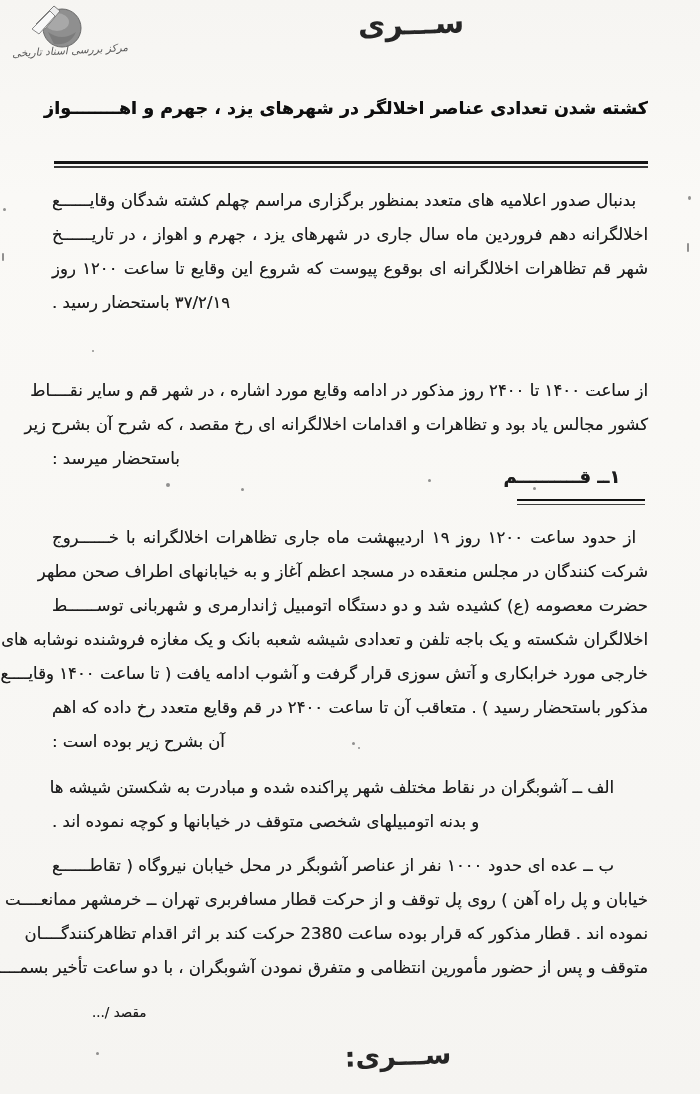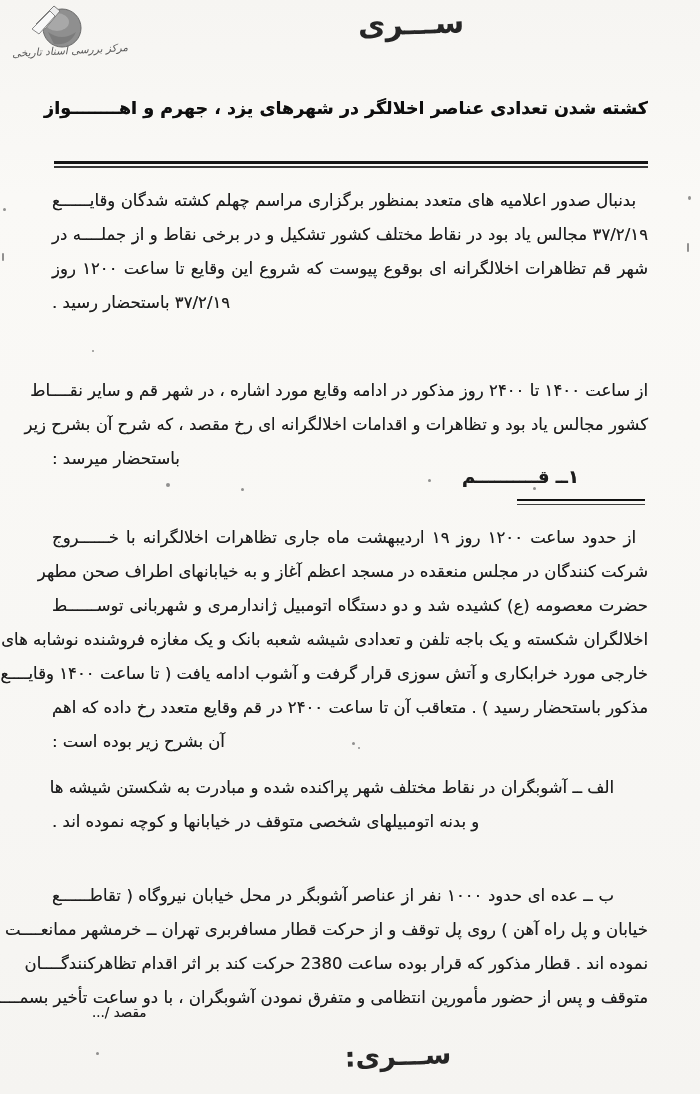"اخلالگرانه دهم فروردین ماه سال" div.line { html: none -> <div>اخلالگرانه دهم فروردین ماه سال جاری در شهرهای یزد ، جهرم و اهواز ، در تاریــــــخ</div> }
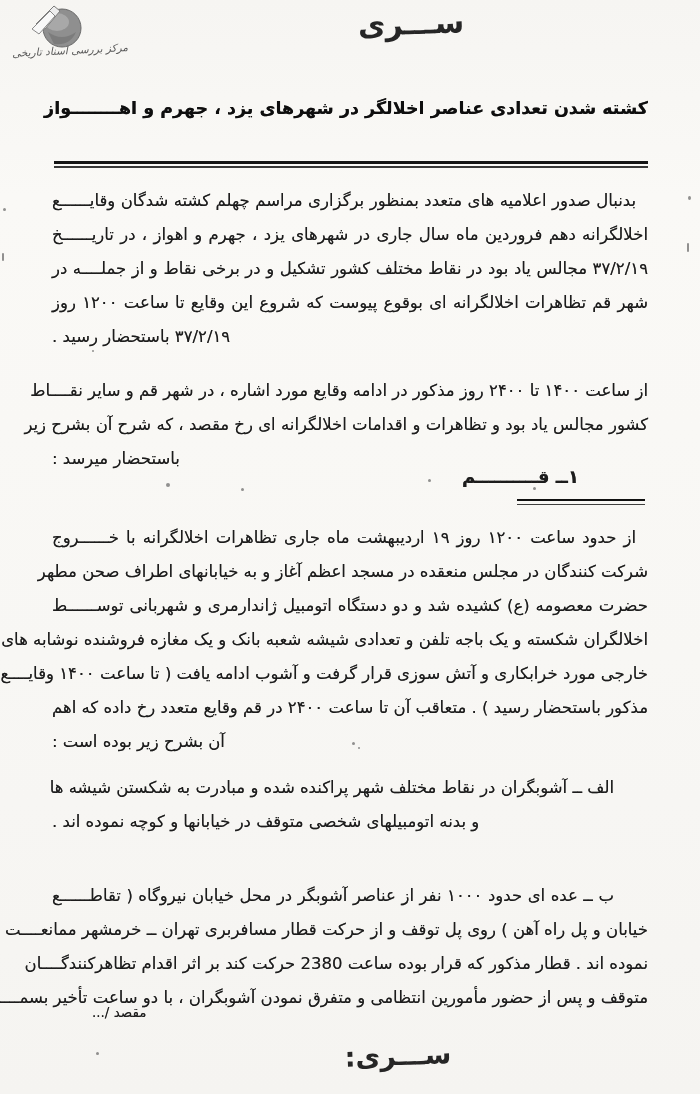"۳۷/۲/۱۹ مجالس یاد بود در" div.line { html: <div>۳۷/۲/۱۹ مجالس یاد بود در نقاط مختلف کشور تشکیل و در برخی نقاط و از جملــــه در</div> -> none }
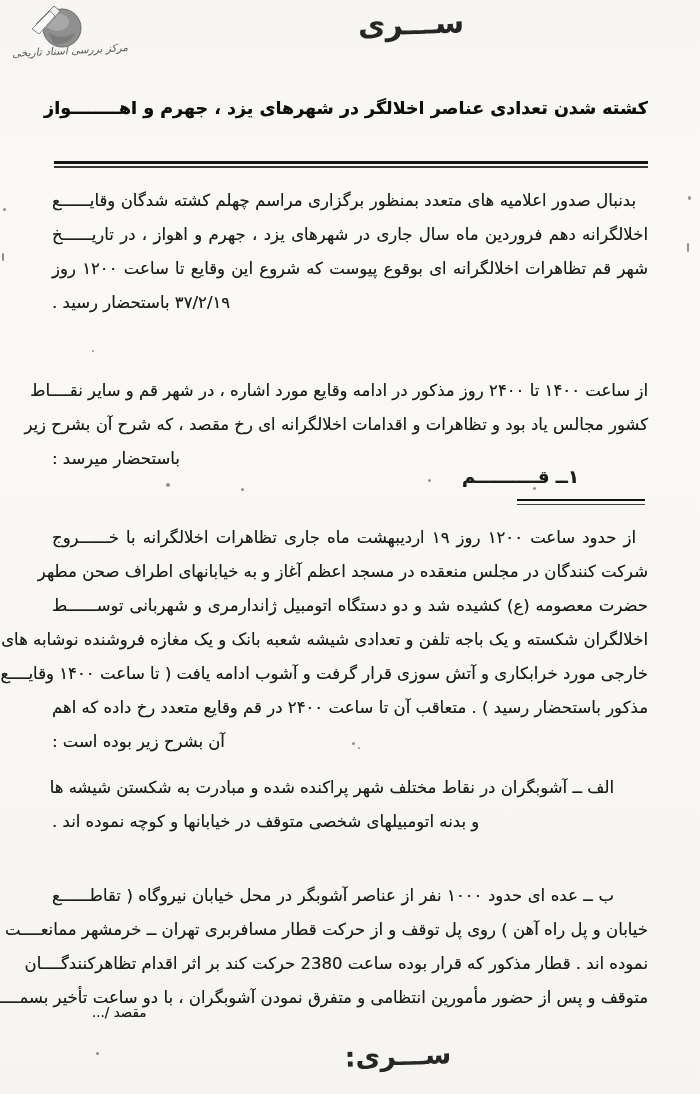"۱ــ قــــــــــم" .sec-head { text-align: left -> center }
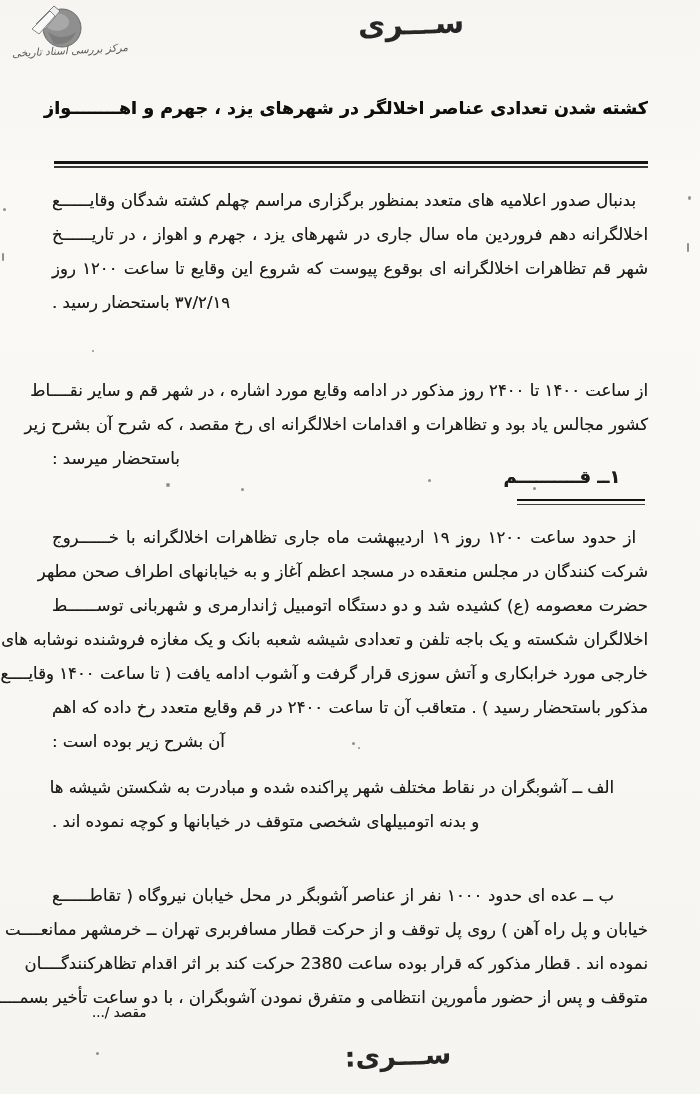"ب ــ عده ای حدود" div.para { top: 879px -> 849px }
